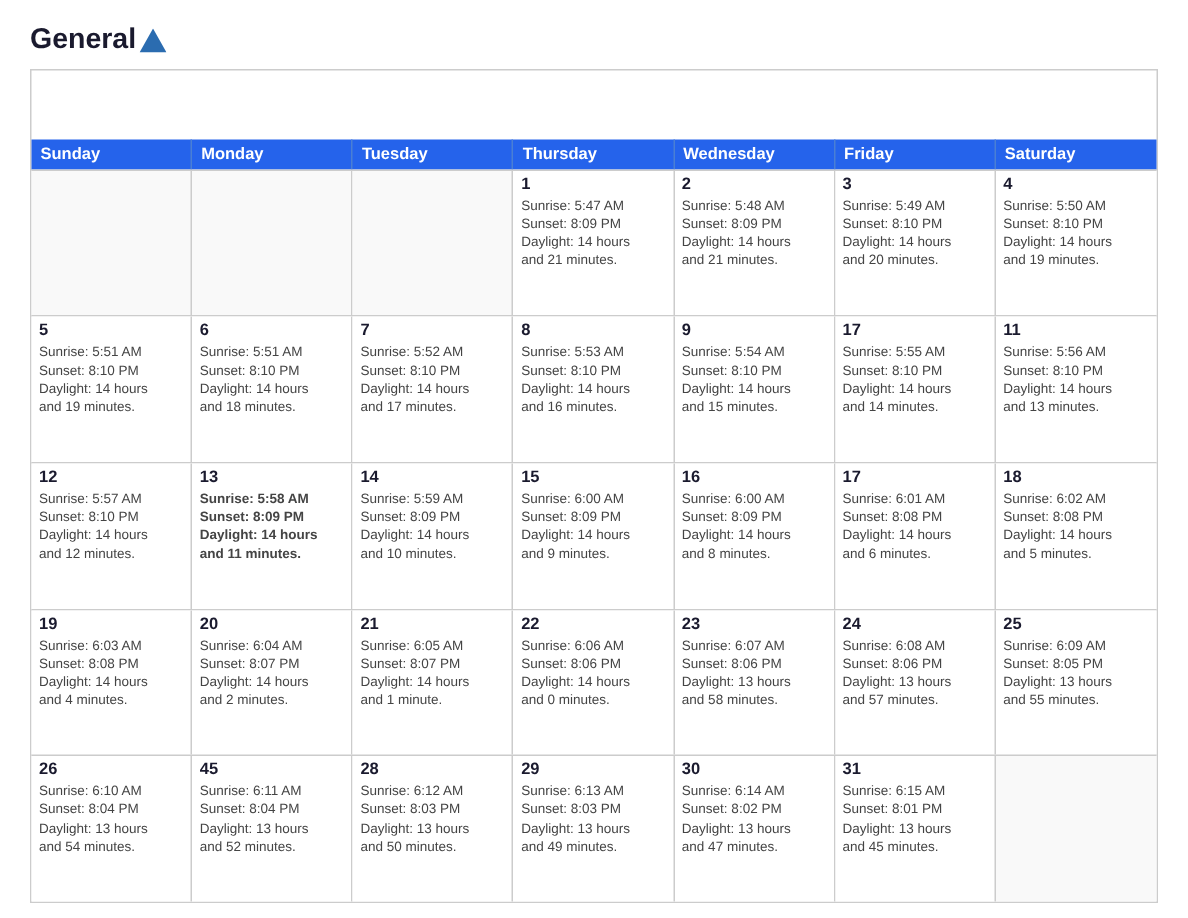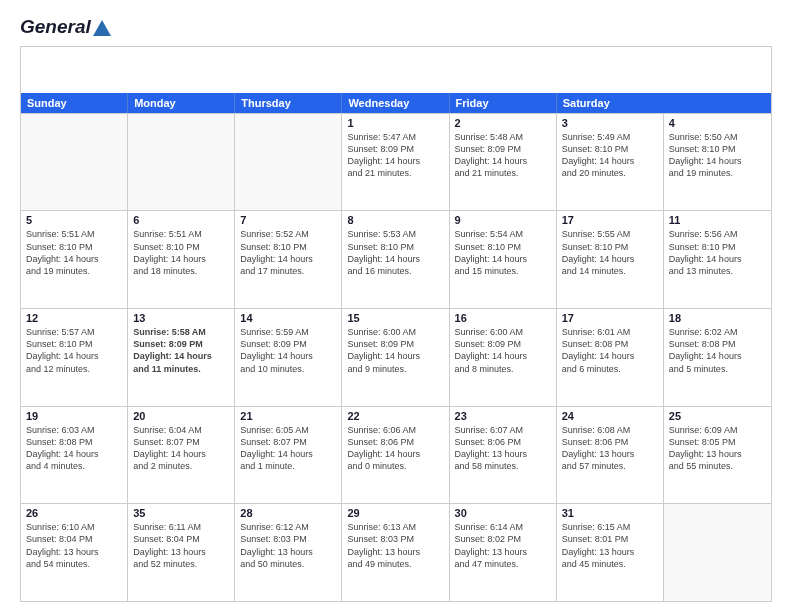"General" .logo { font-style: italic -> none }
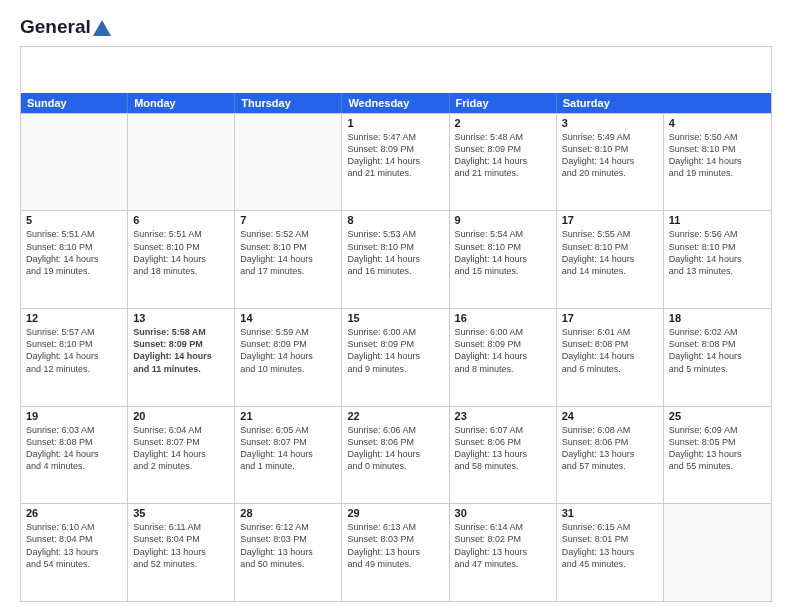"Tuesday" div.cal-header-cell { html: none -> <div>Tuesday</div> }
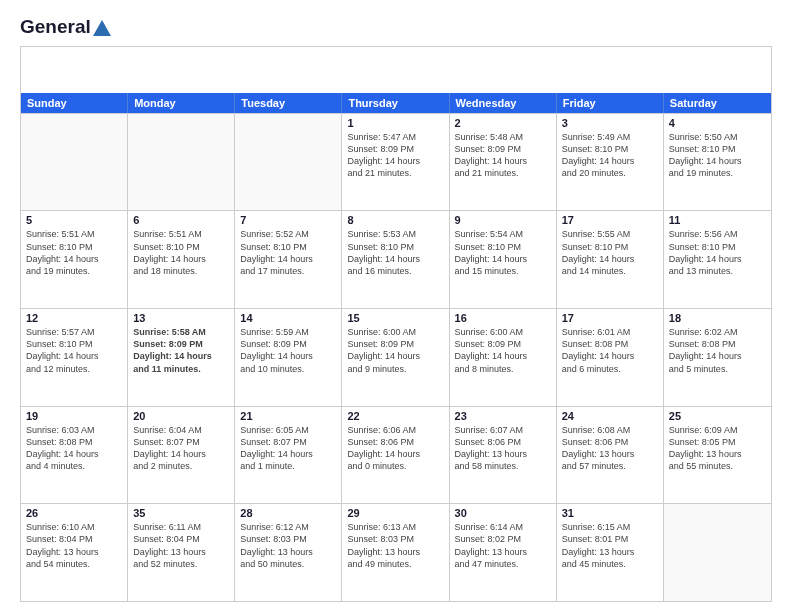"35" div.day-num { text: 35 -> 45 }
